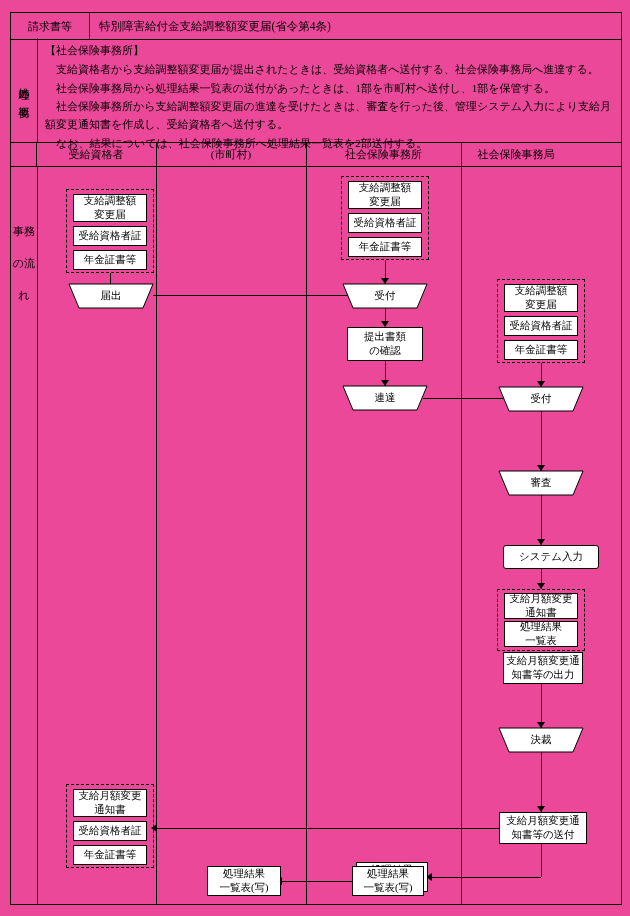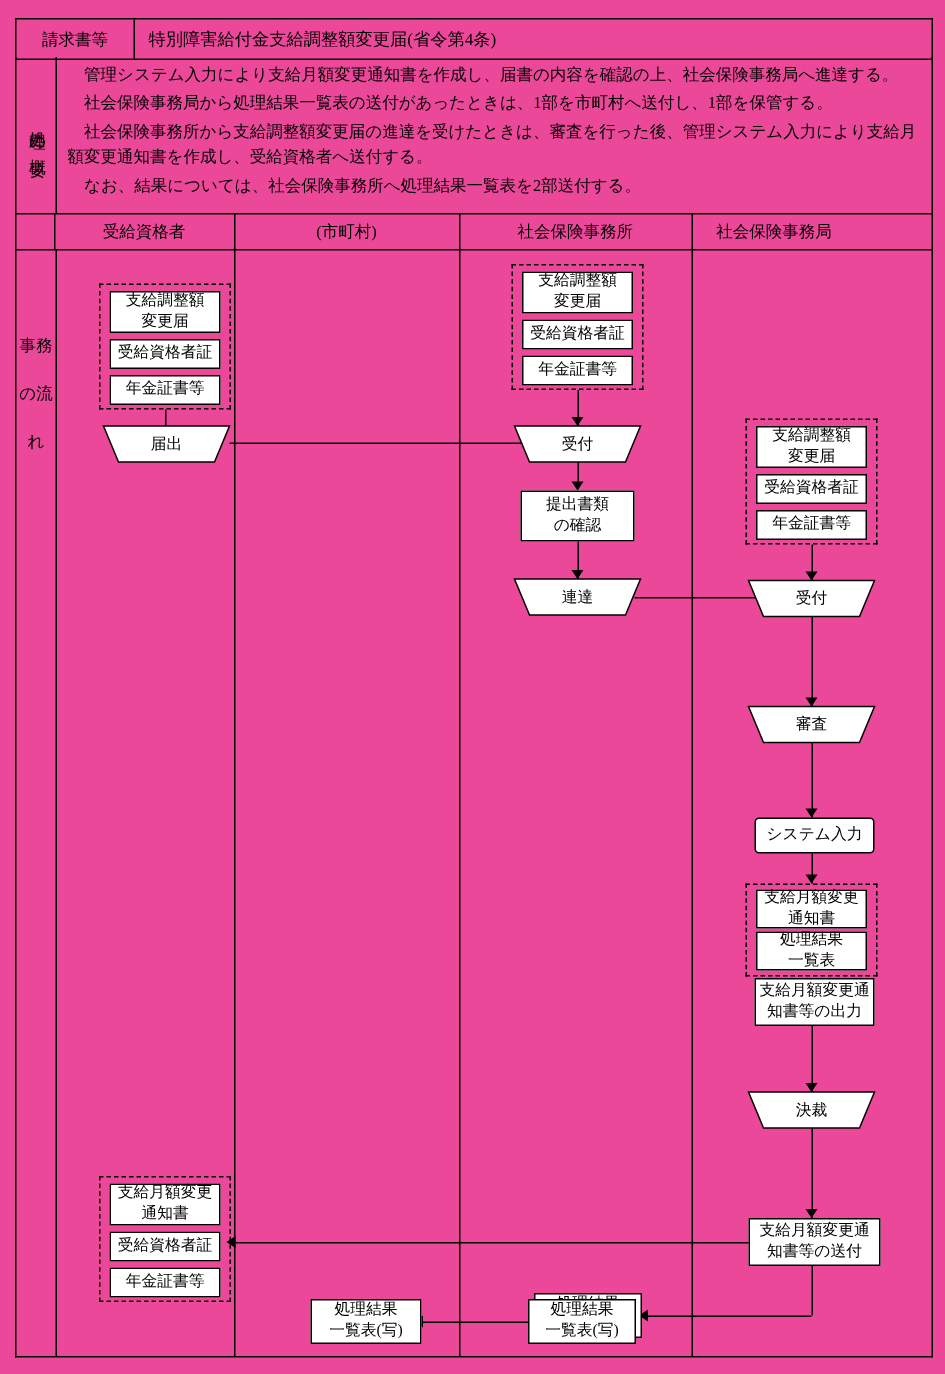"【社会保険事務所】" p.sum-p { html: none -> <p>【社会保険事務所】</p> }
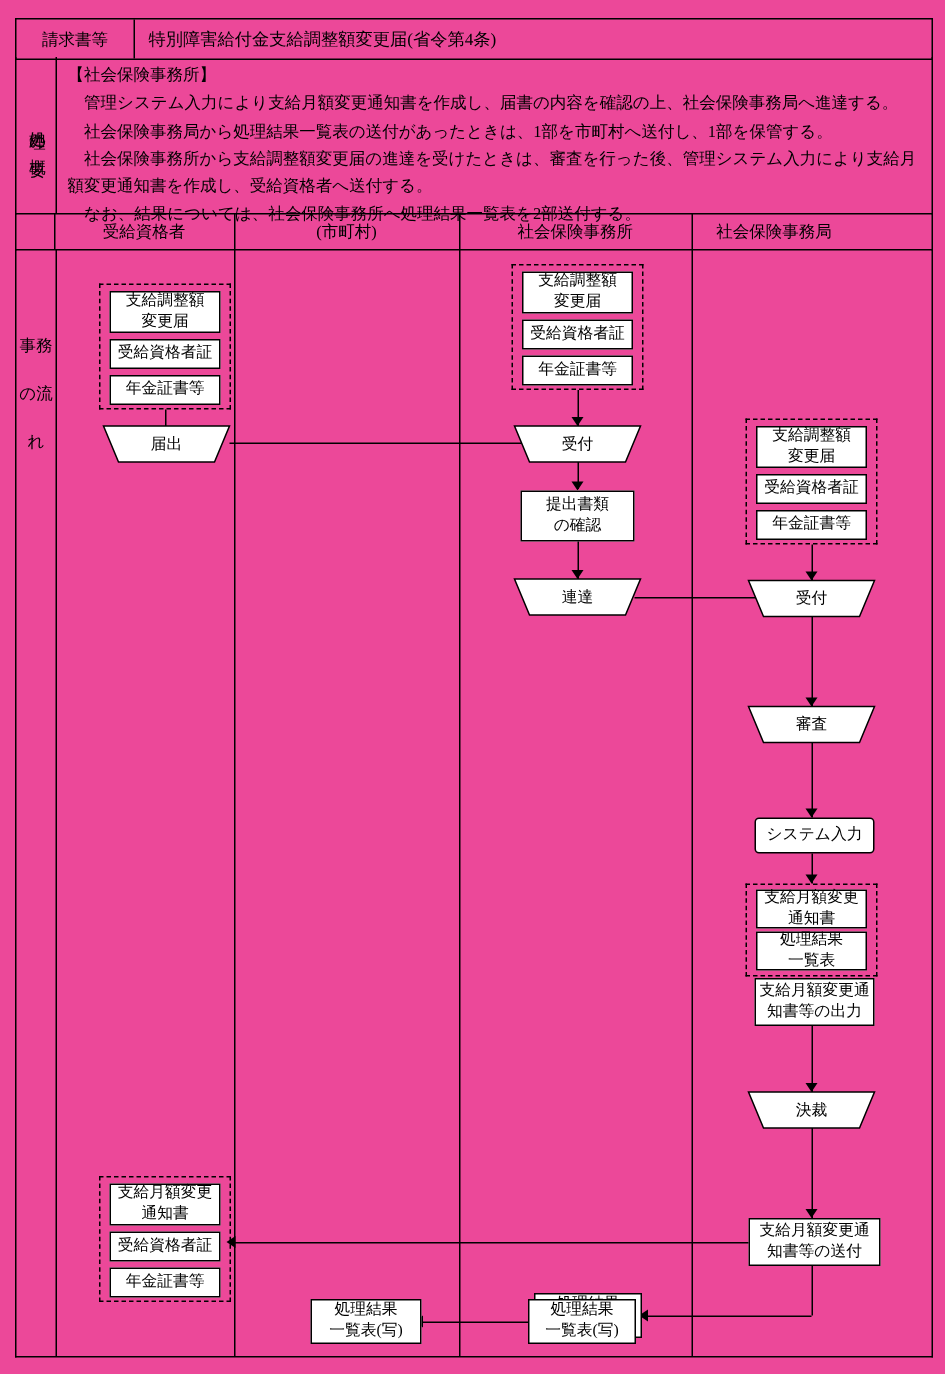"管理システム入力により支給月額変更通知書を作成し、届書の内容を確認の上、社会保険" p.sum-p { text: 管理システム入力により支給月額変更通知書を作成し、届書の内容を確認の上 -> 支給資格者から支給調整額変更届が提出されたときは、受給資格者へ送付する }
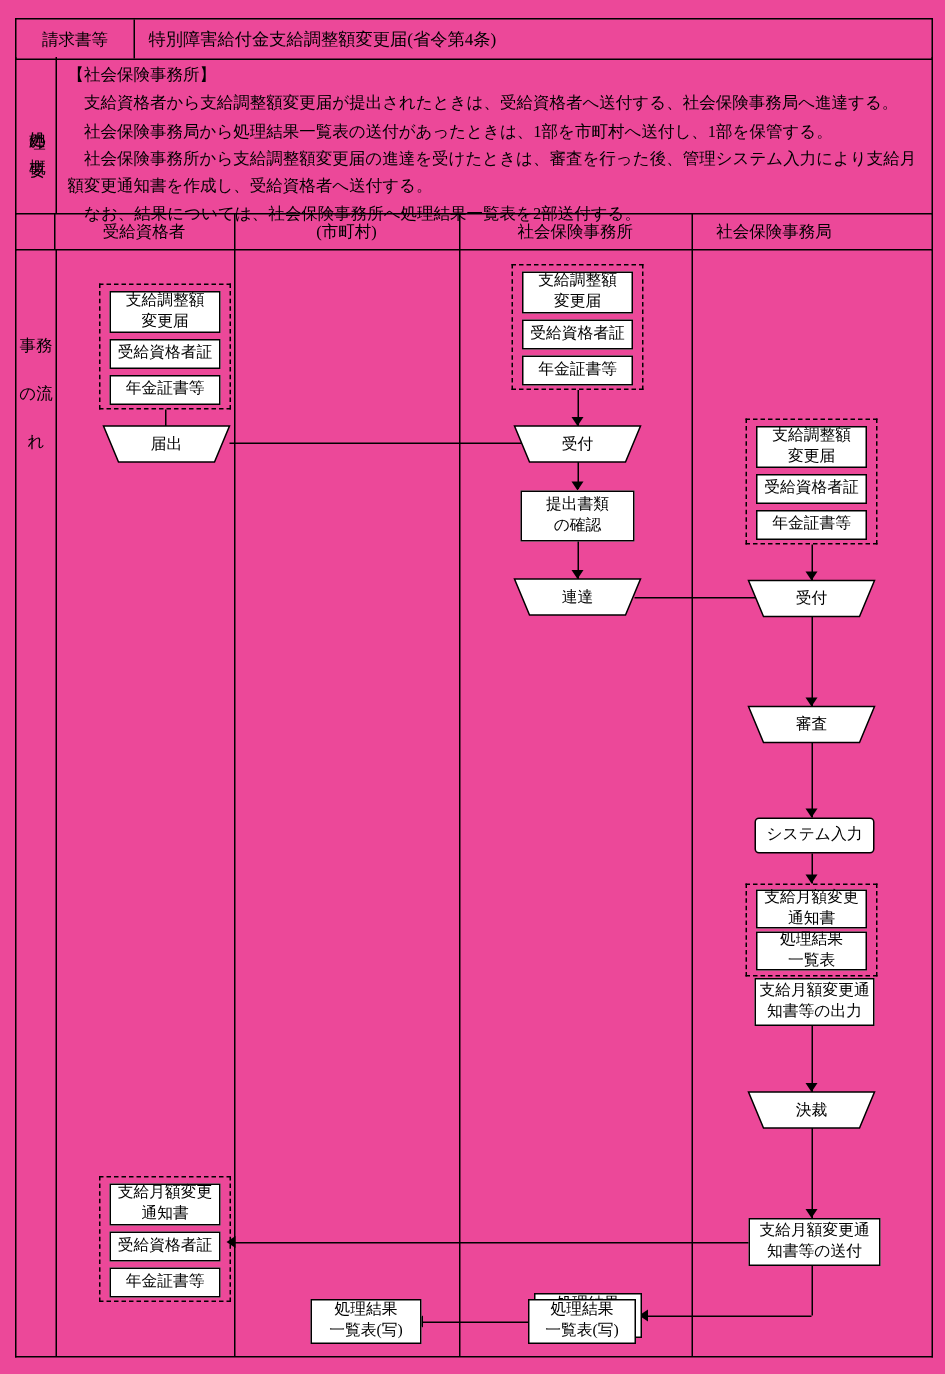"システム入力" div.box { width: 80px -> 96px }
